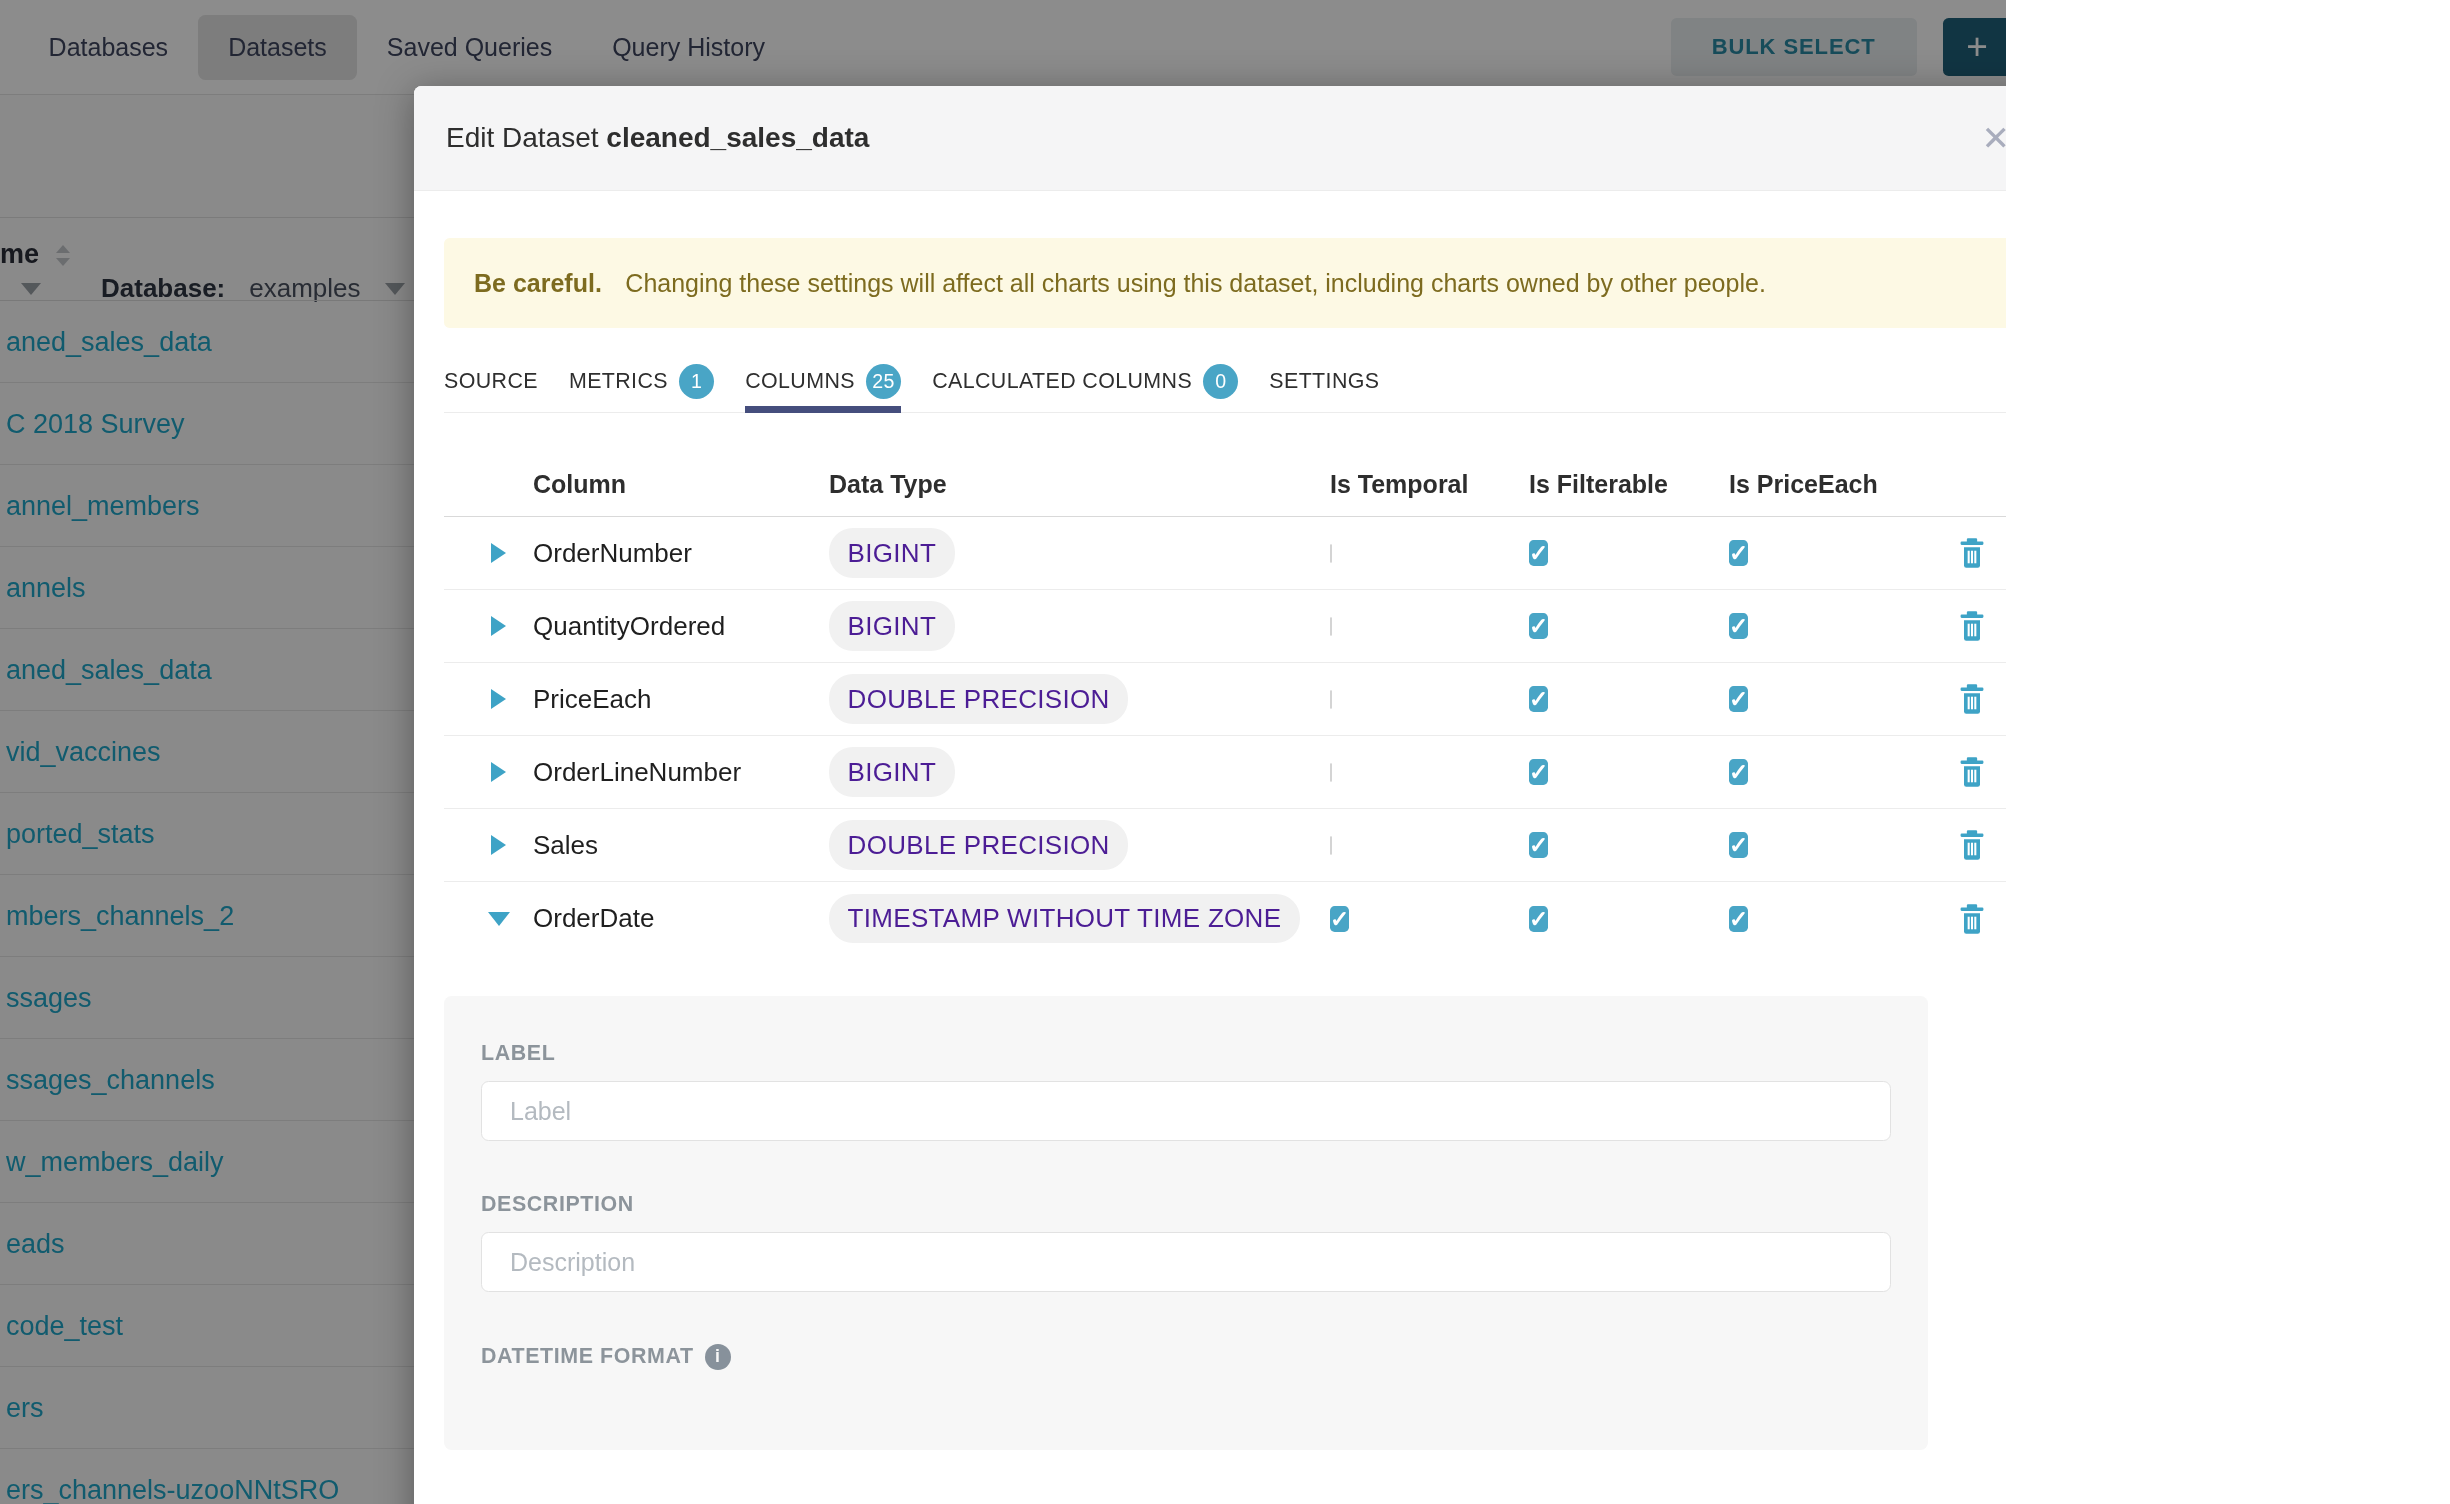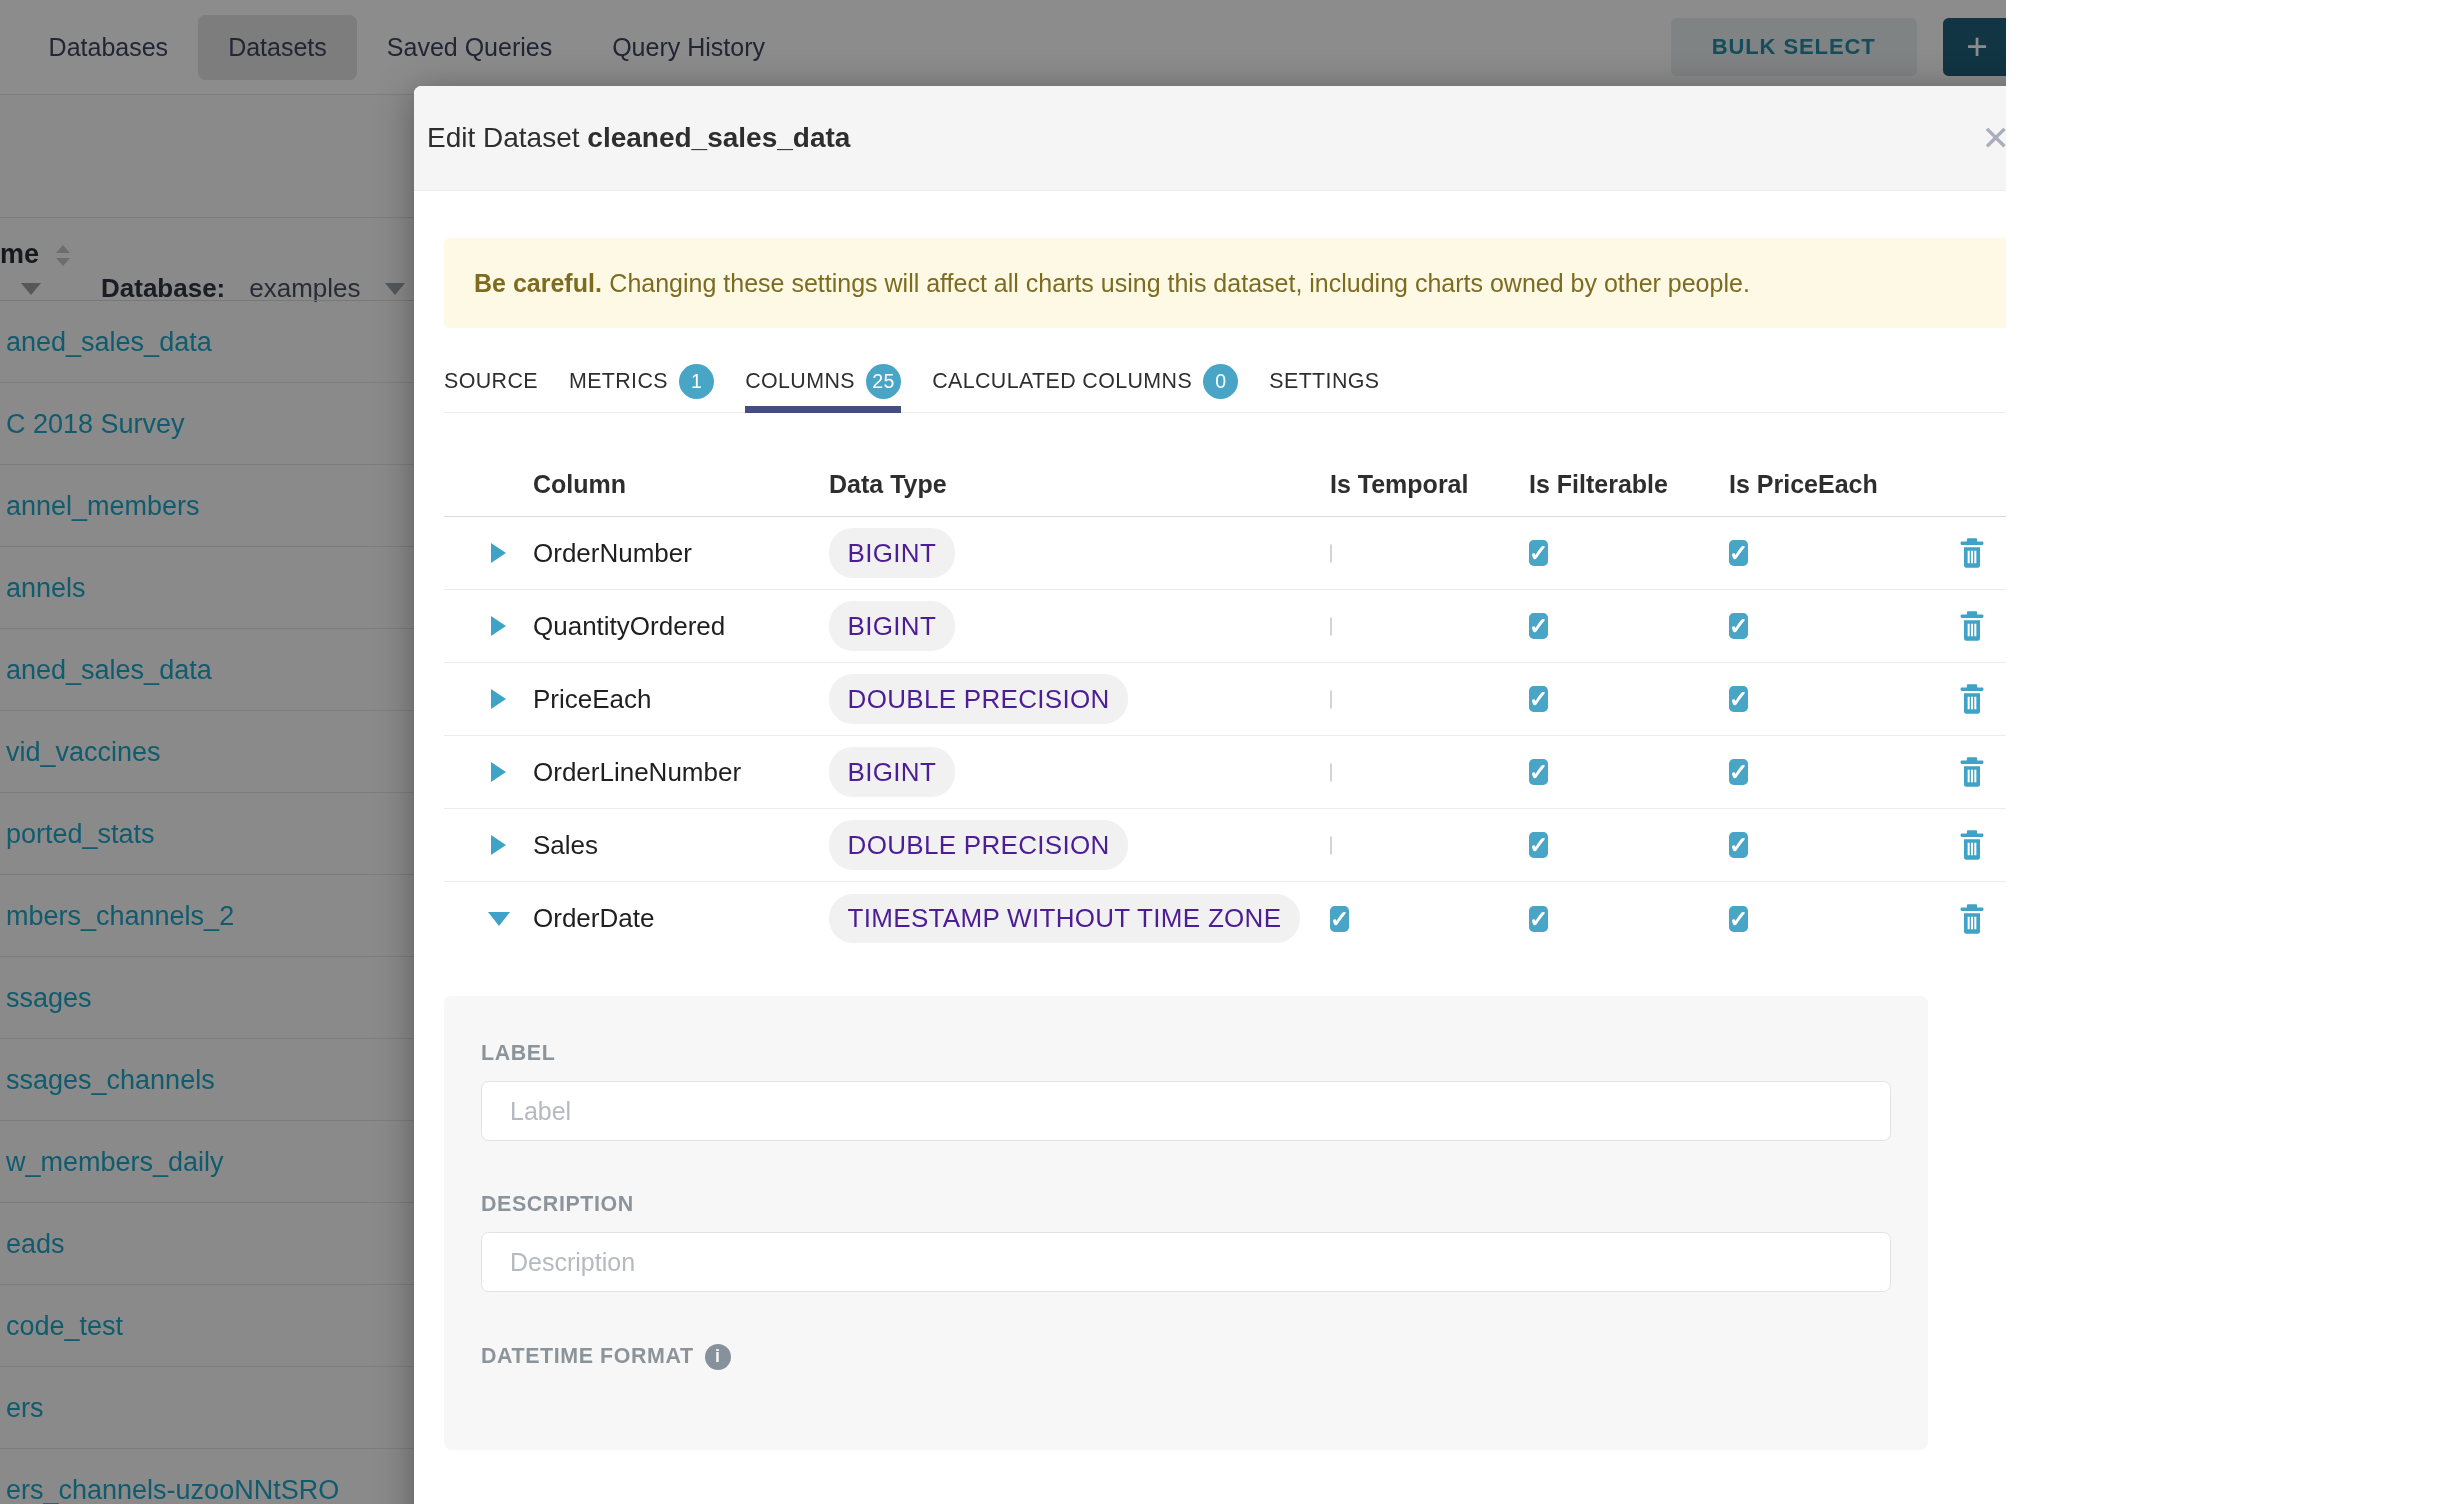"Edit Dataset cleaned_sales_data" .modal-header { padding: 0 37px 0 13px -> 0 37px 0 32px }
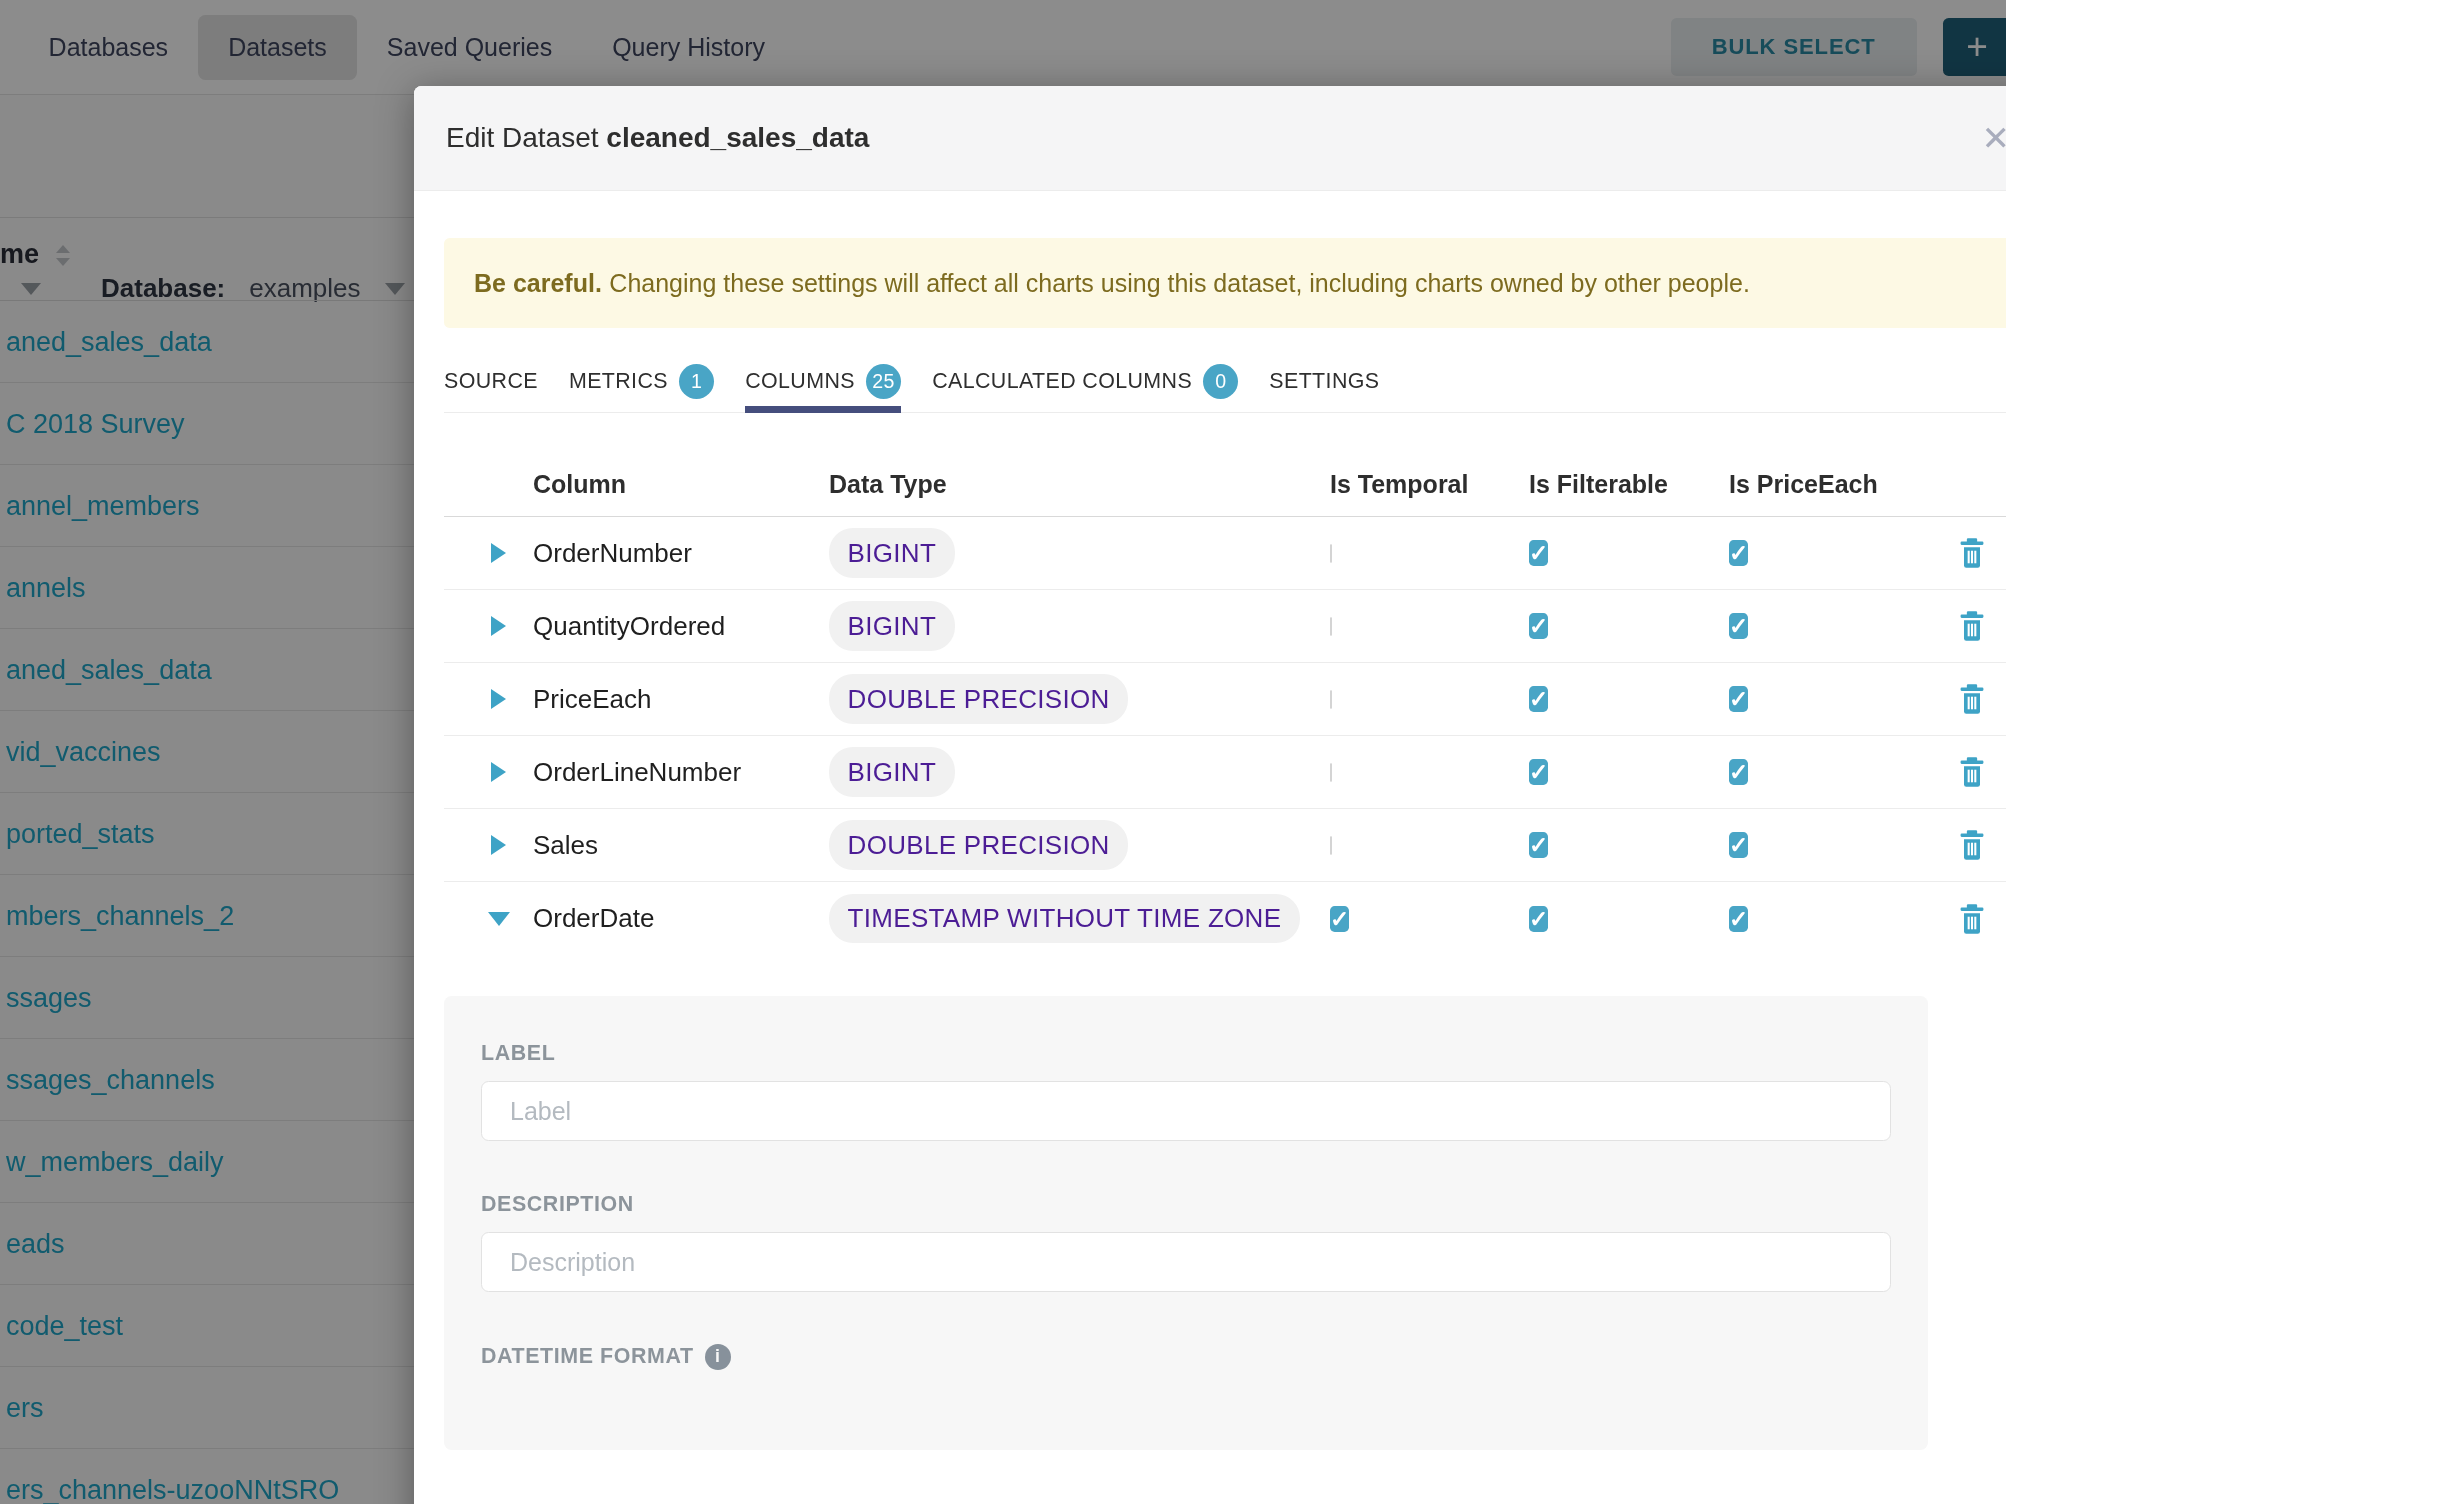"Be careful." .warning { gap: none -> 16px }
